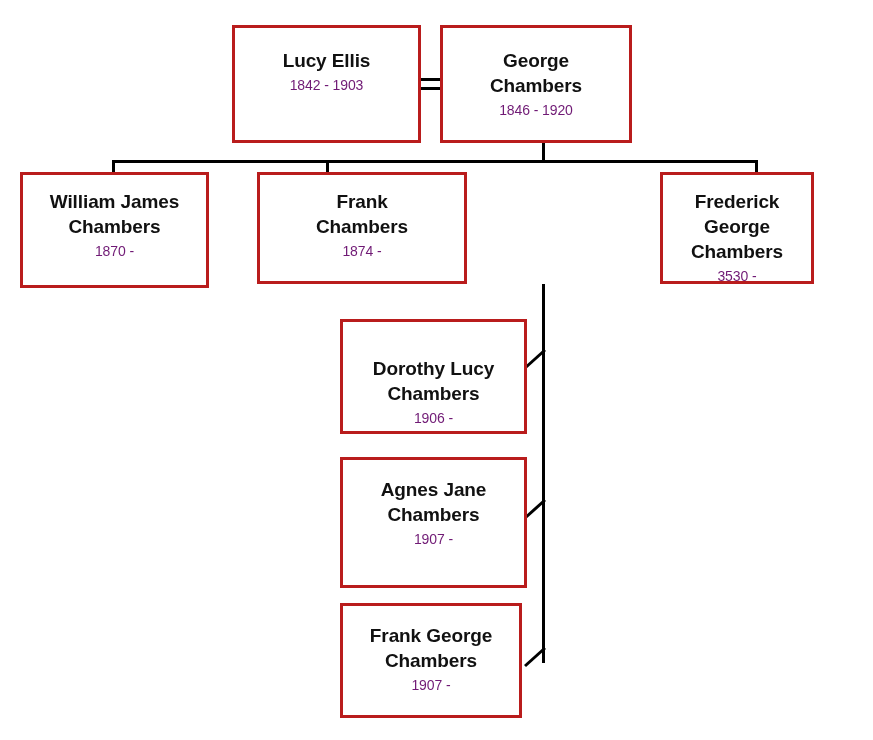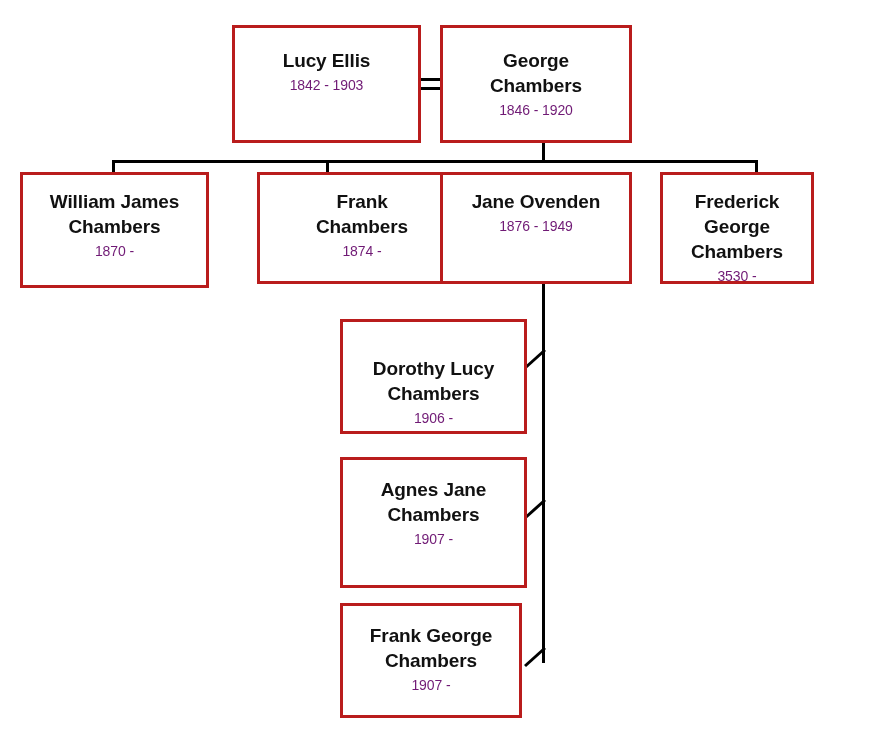"Jane Ovenden" div.person-box { html: <div> <div>Jane Ovenden</div> <div>1876 - 1949</div> </div> -> none }
